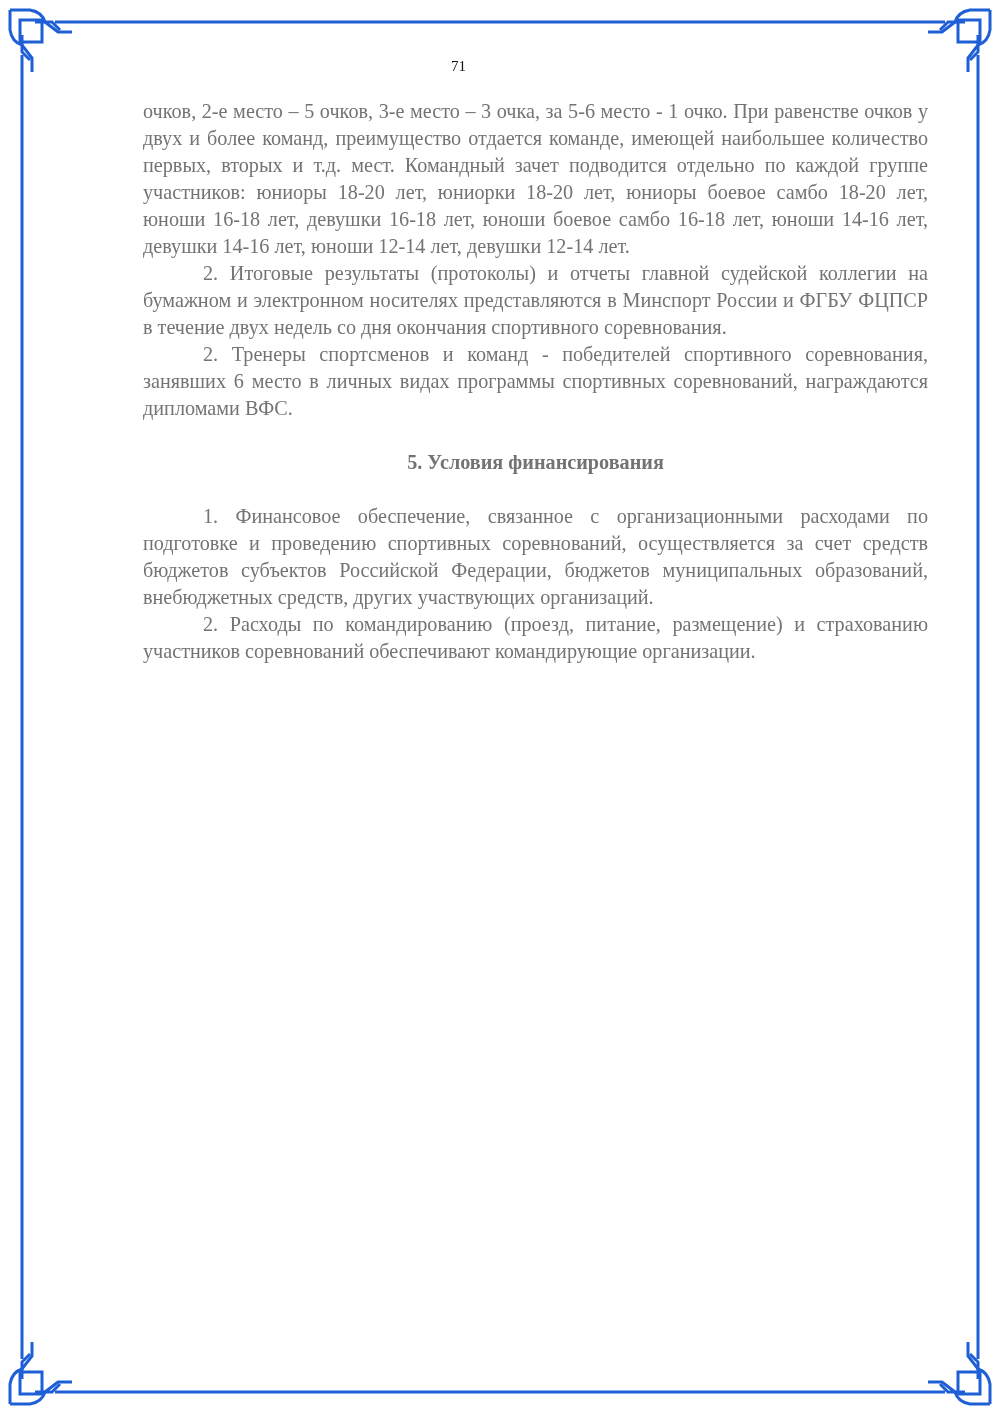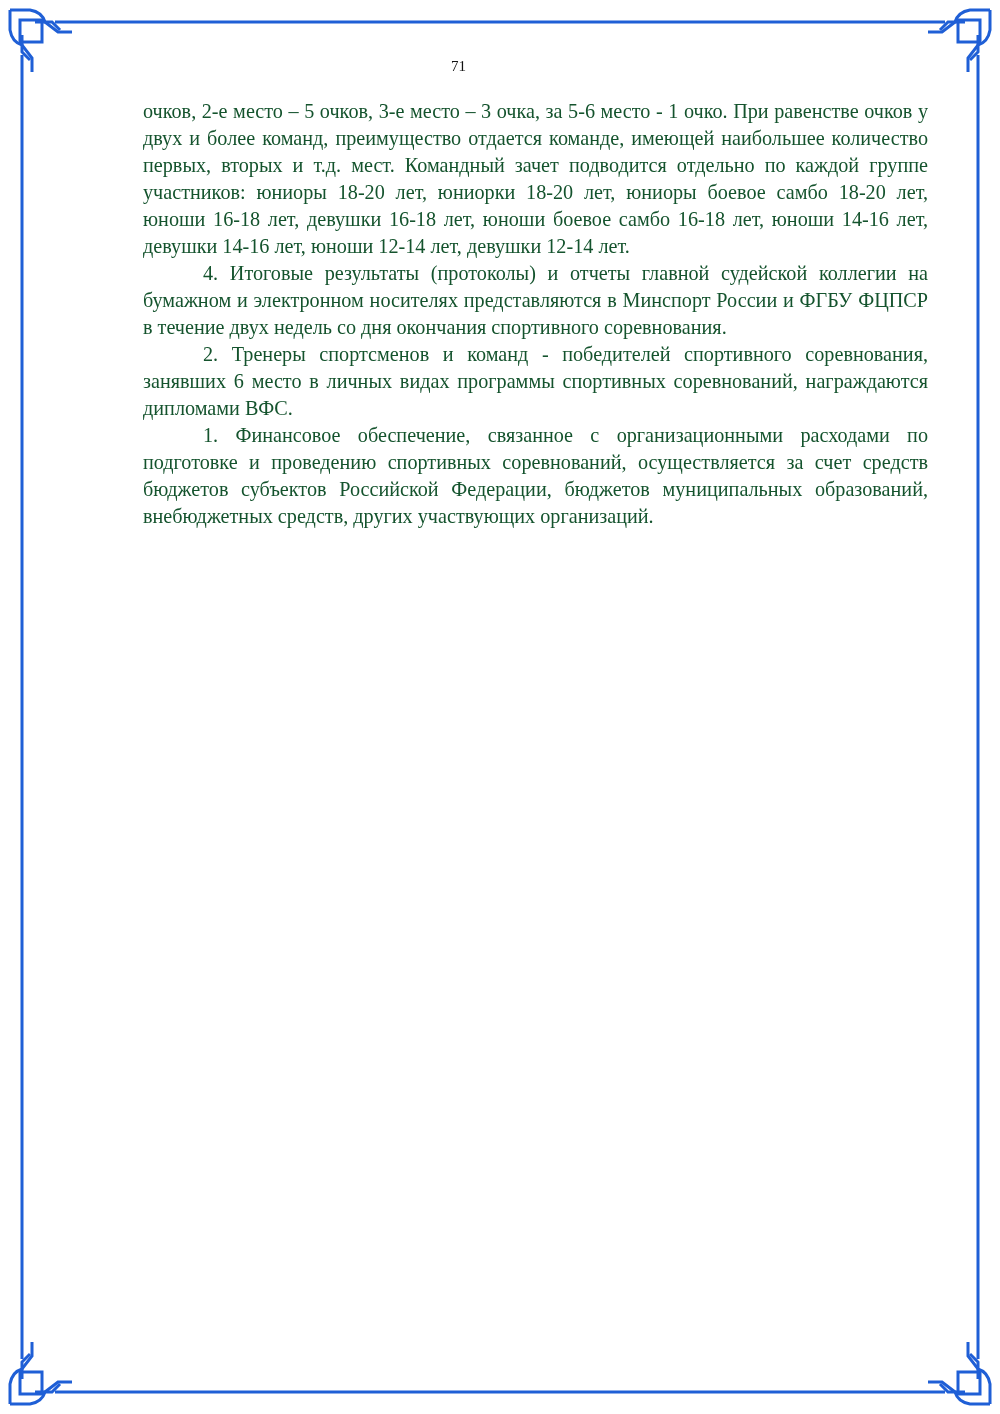"очков, 2-е место – 5" .content { color: #14532d -> #737373 }
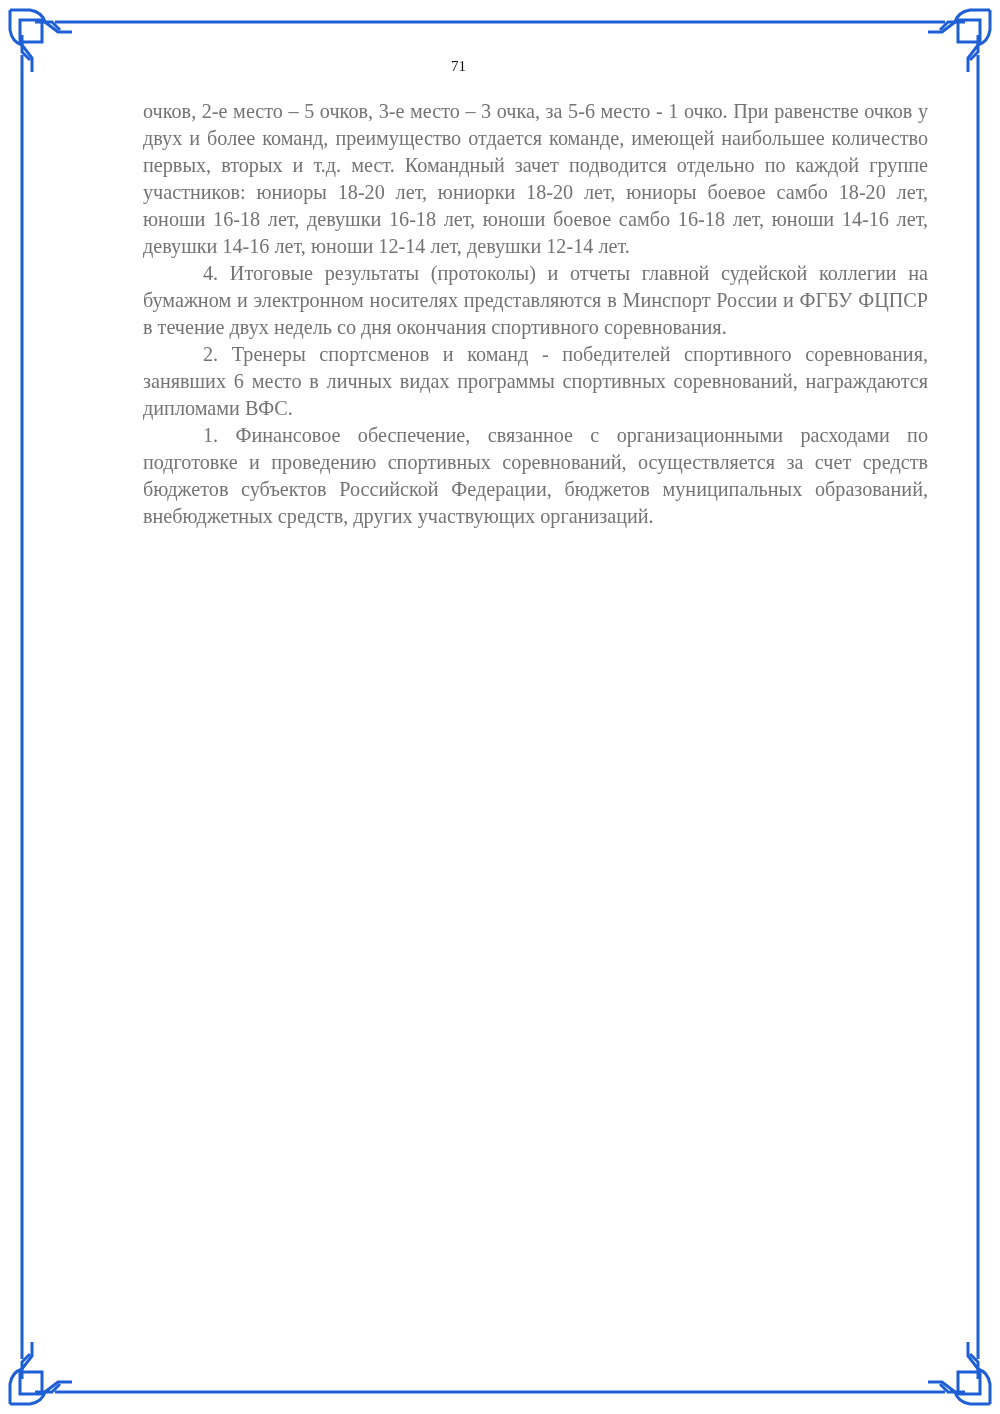"4. Итоговые результаты (протоколы) и" p.para { text: 4 -> 2 }
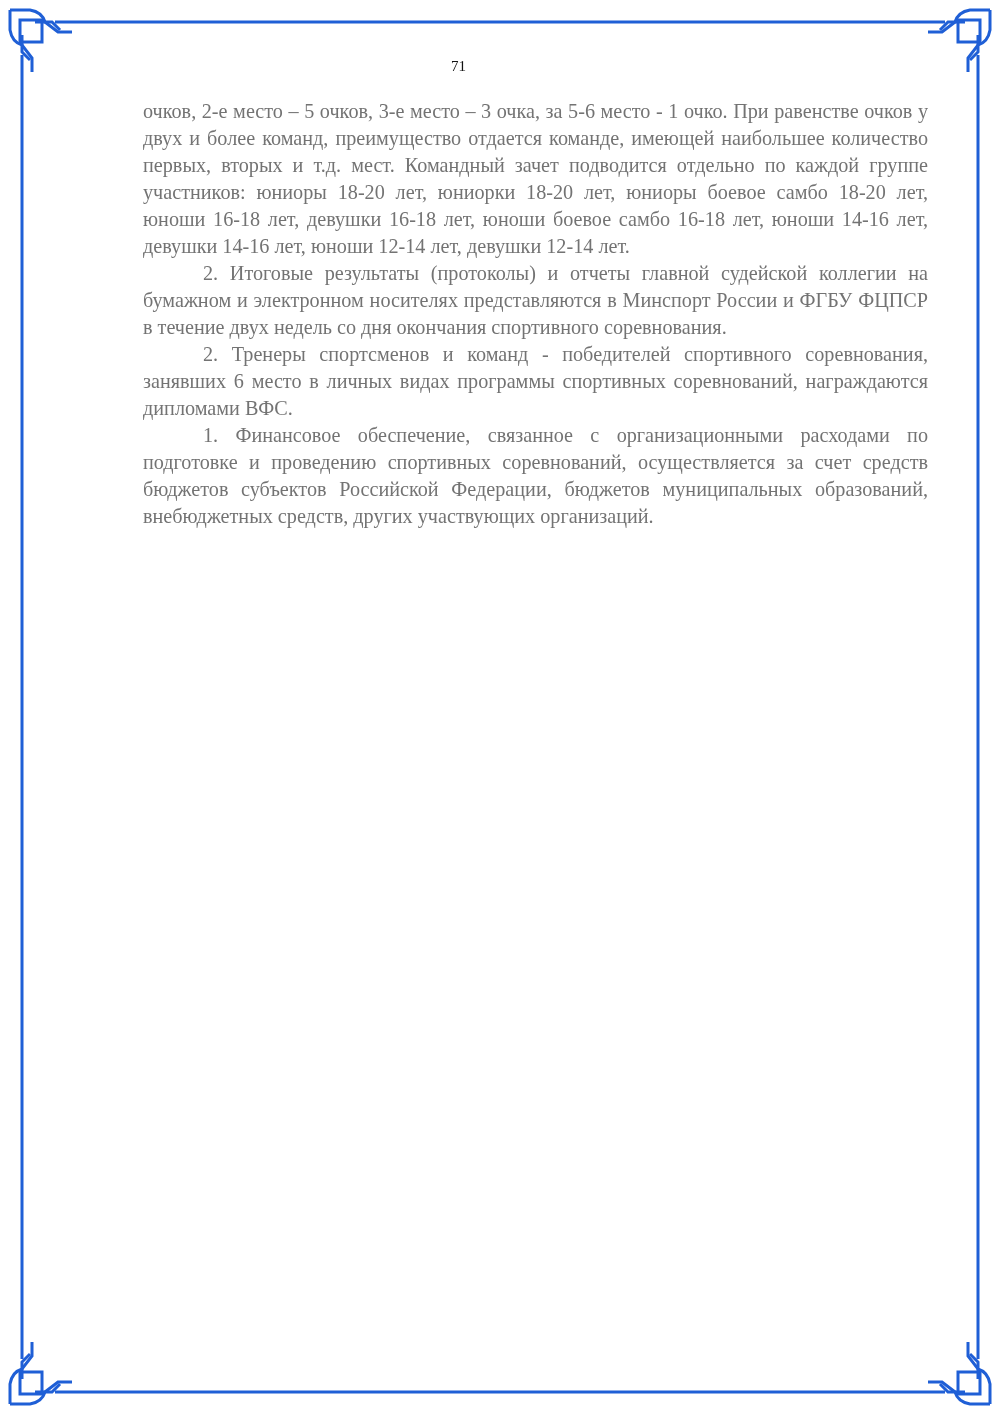"5. Условия финансирования" h2.heading { html: none -> <h2>5. Условия финансирования</h2> }
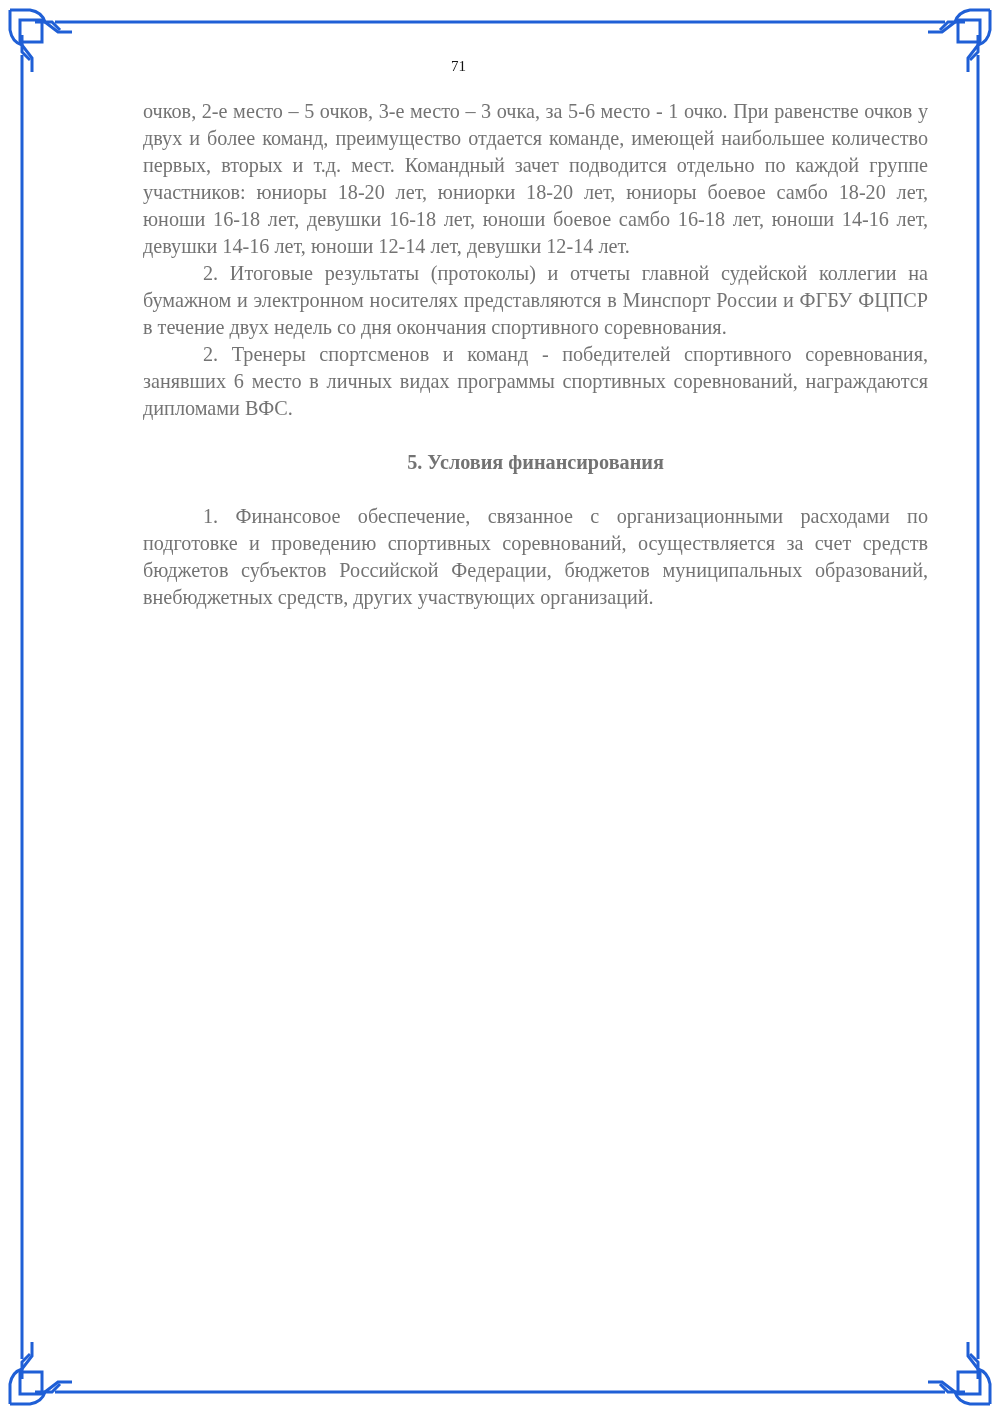"2. Расходы по командированию (проезд," p.para { html: none -> <p>2. Расходы по командированию (проезд, питание, размещение) и страхованию участников соревнований обеспечивают командирующие организации.</p> }
